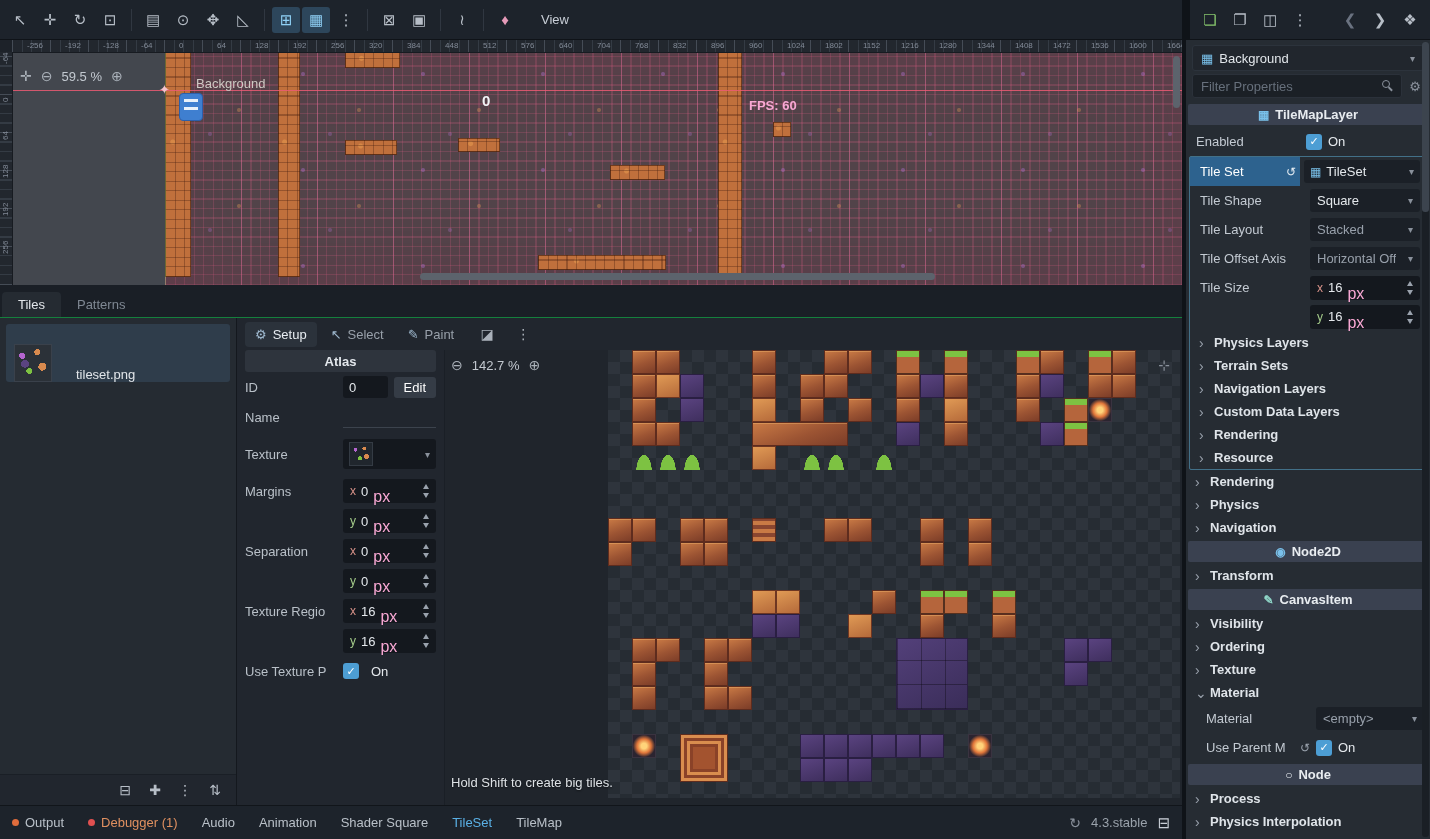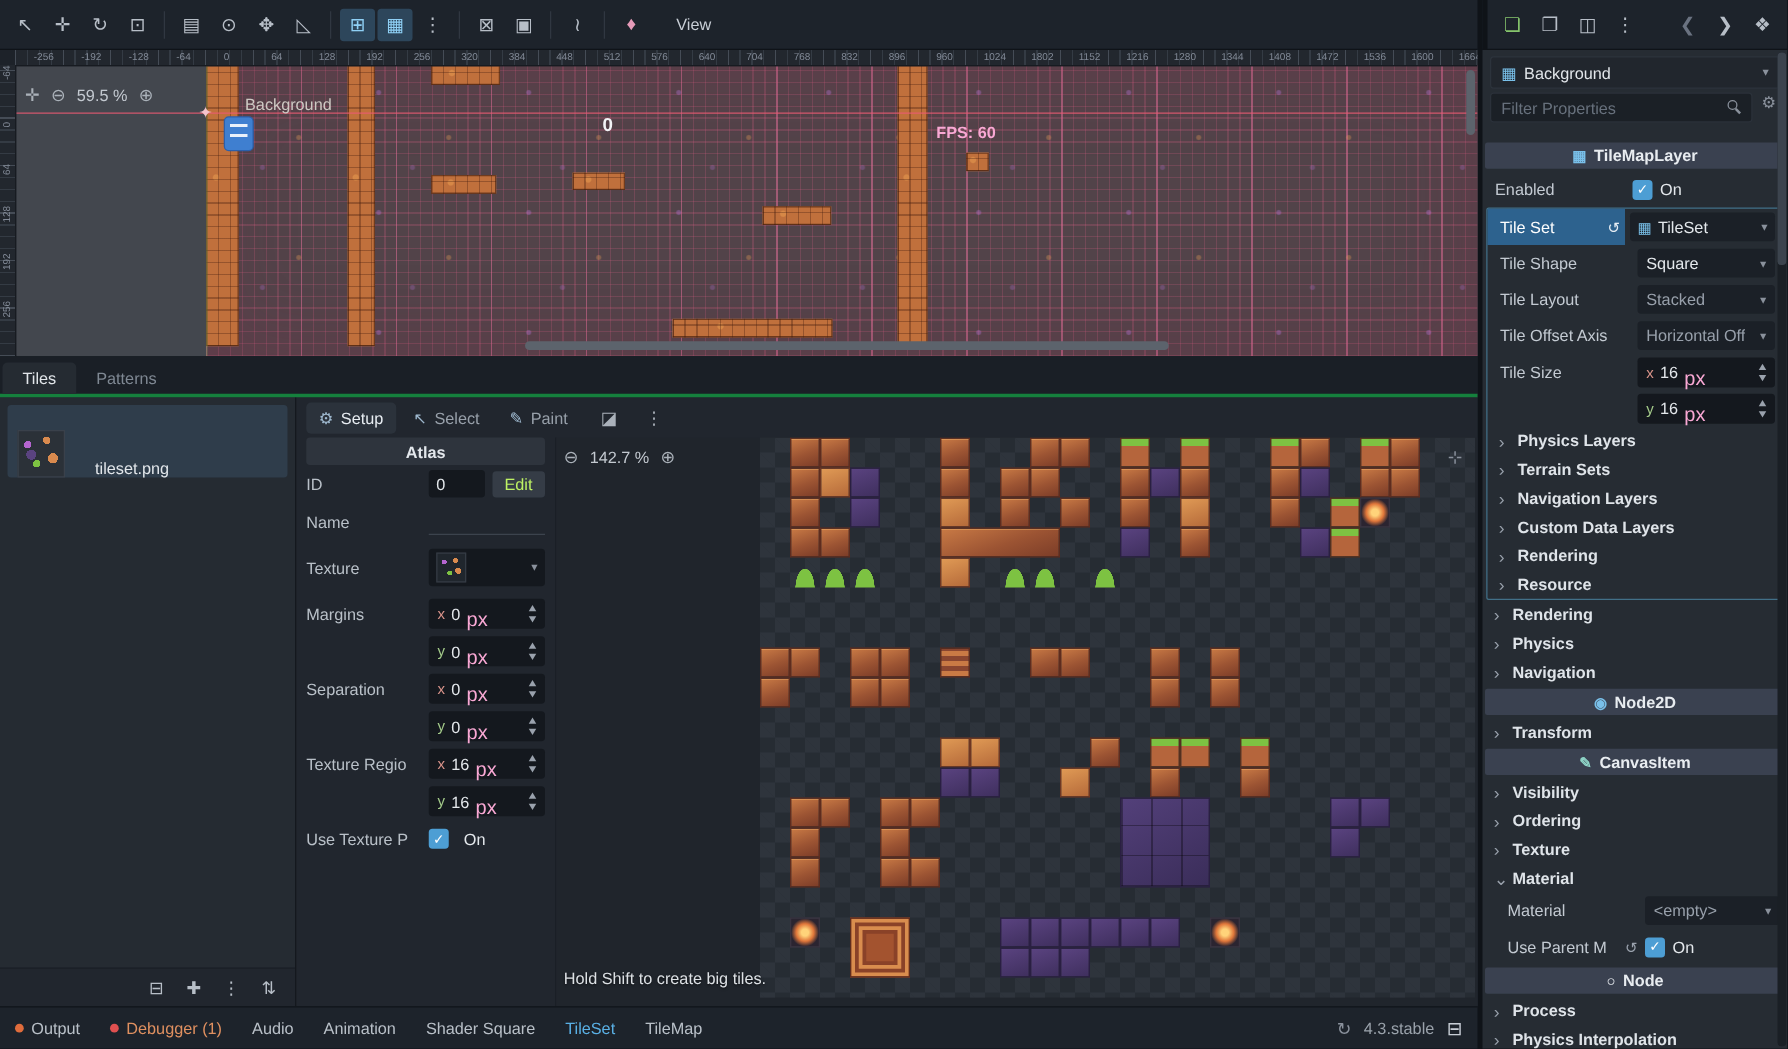"Filter Properties" .filter-row { align-items: none -> center; margin: 2px 6px 16px -> 2px 6px 6px }
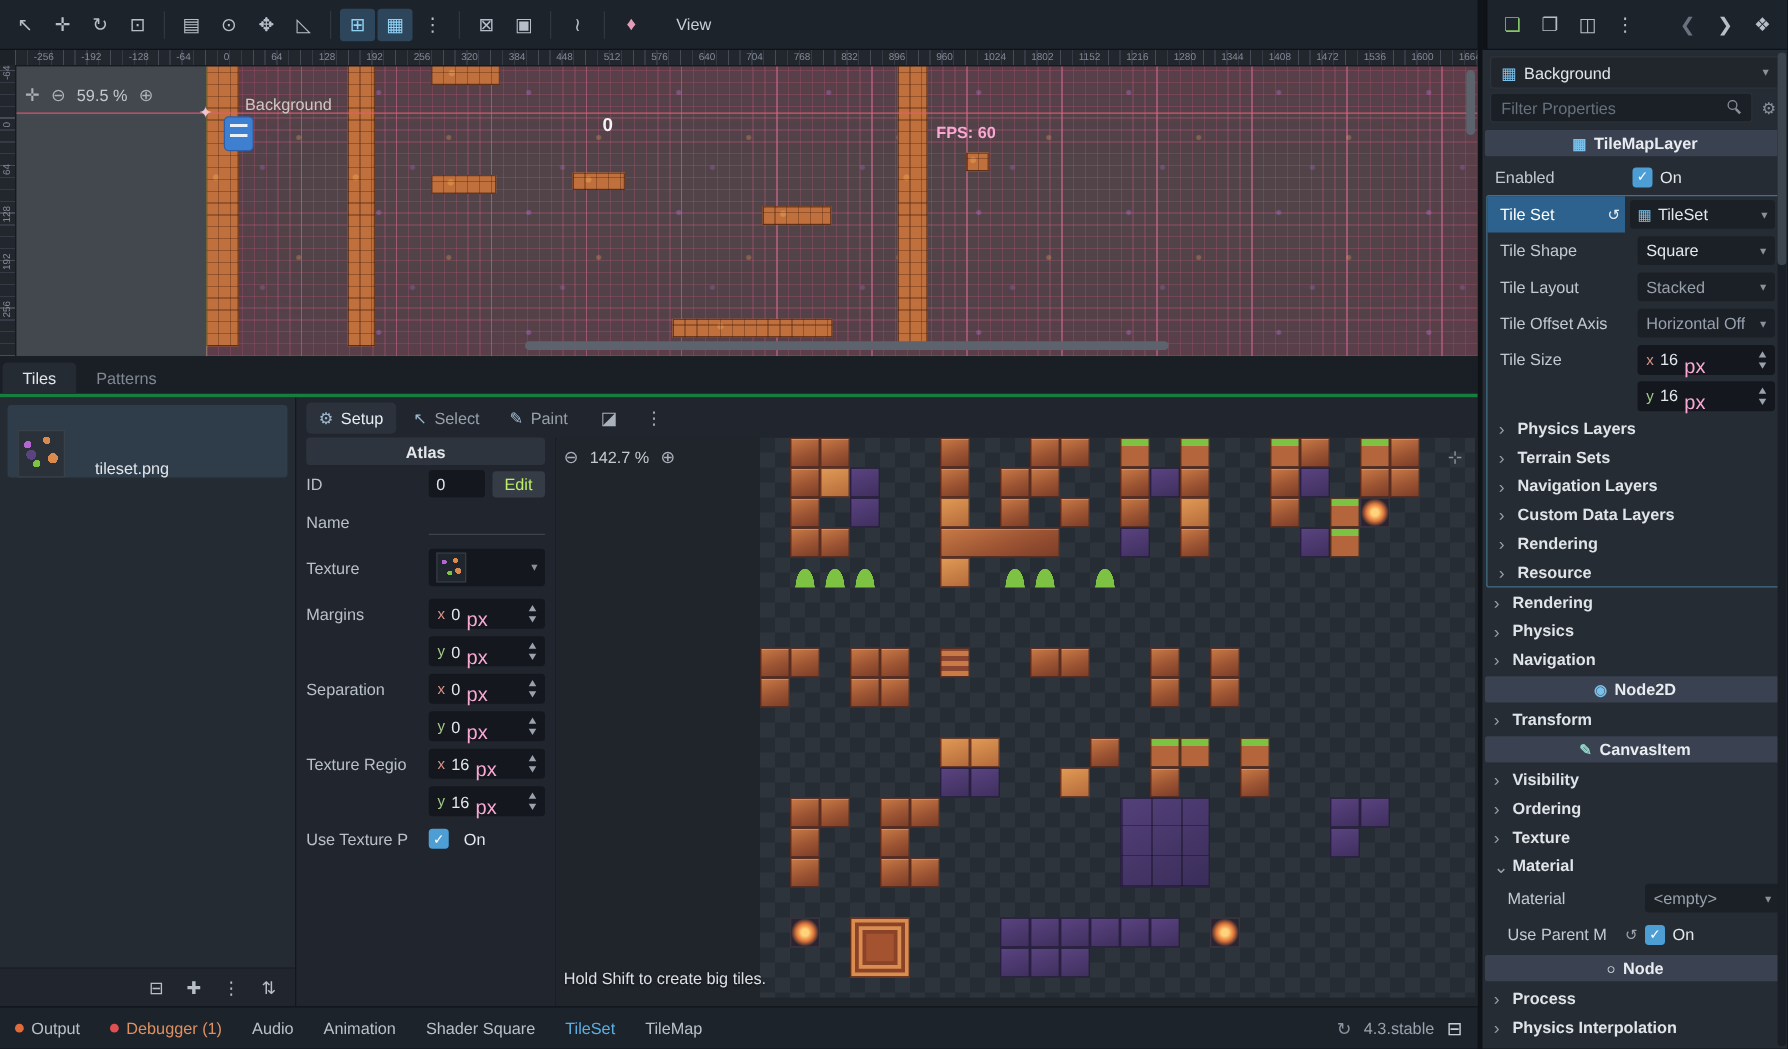"Tiles" .dock-tabs { border-bottom: 3px solid #15803d -> 1px solid #15803d }
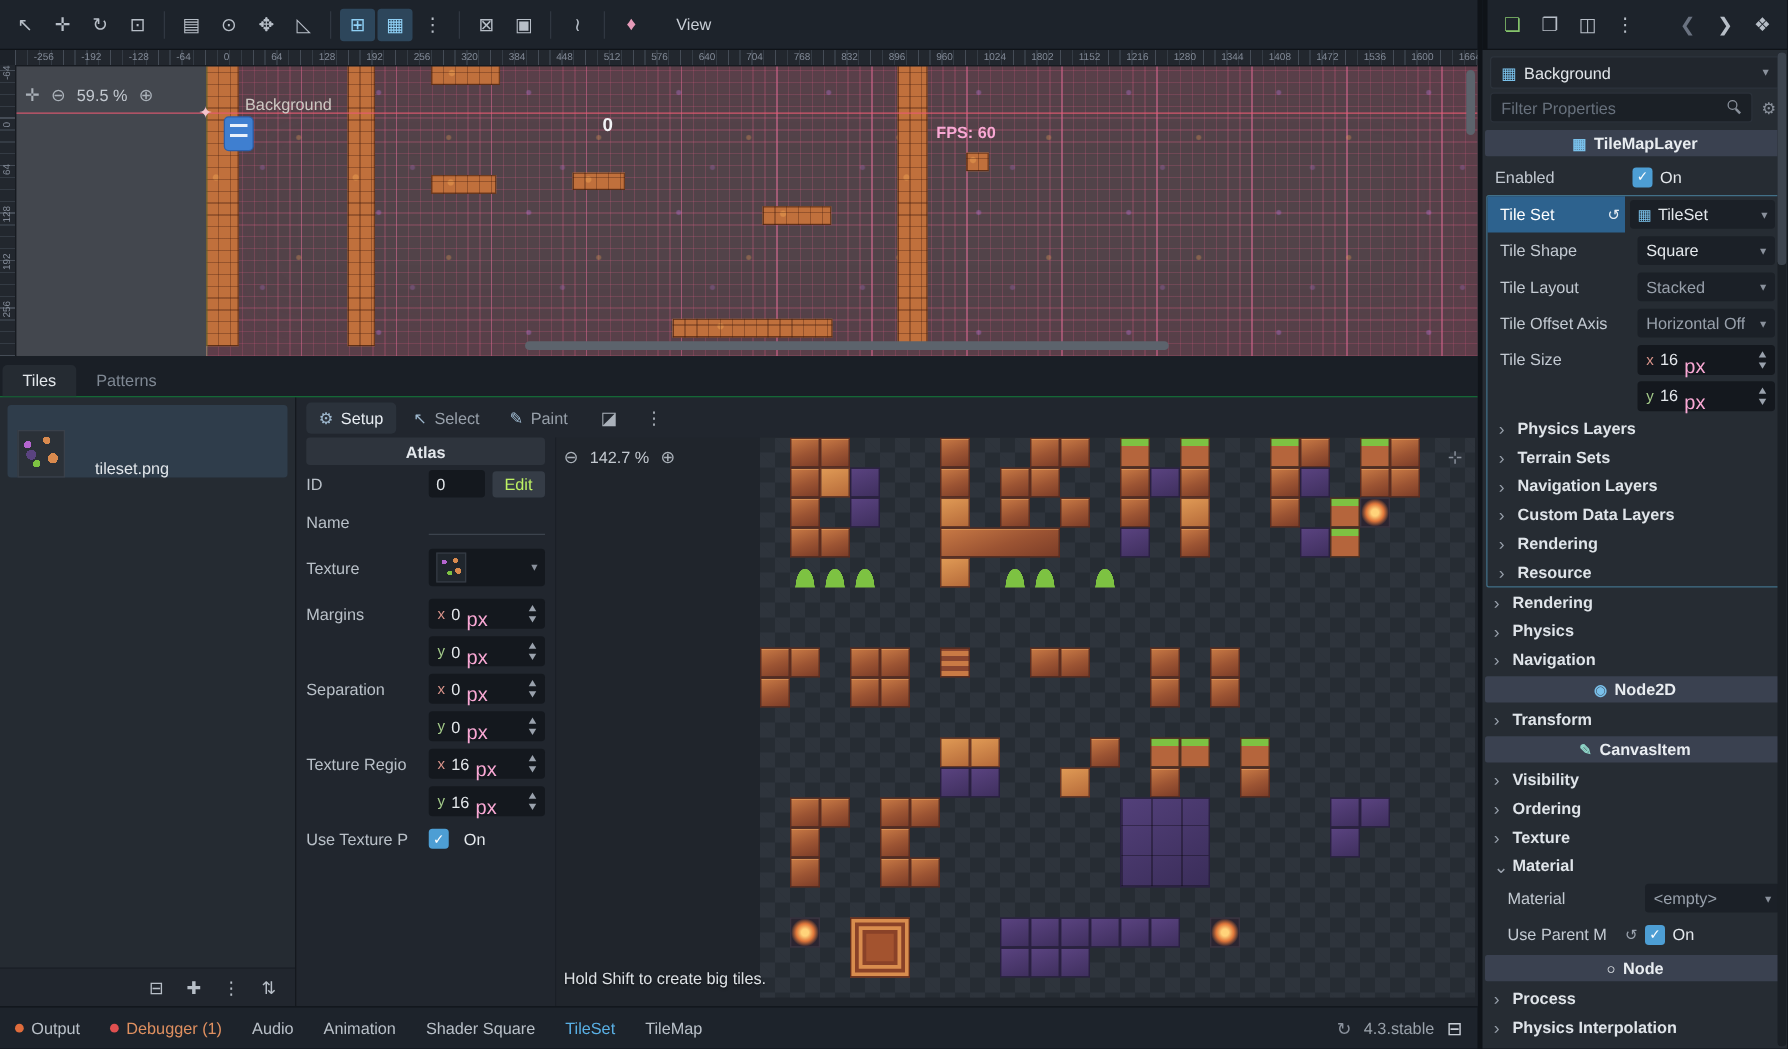"Edit" .btn { color: #bef264 -> #ffffff }
